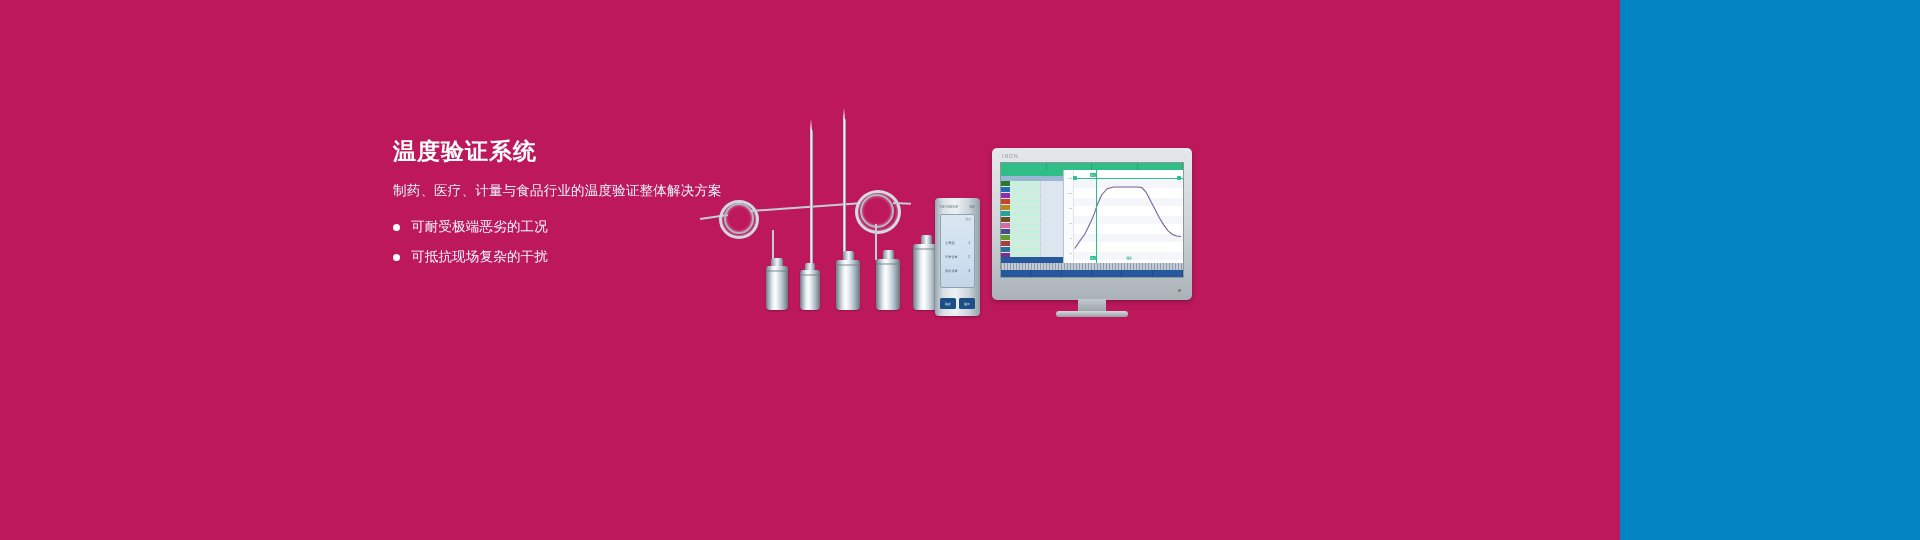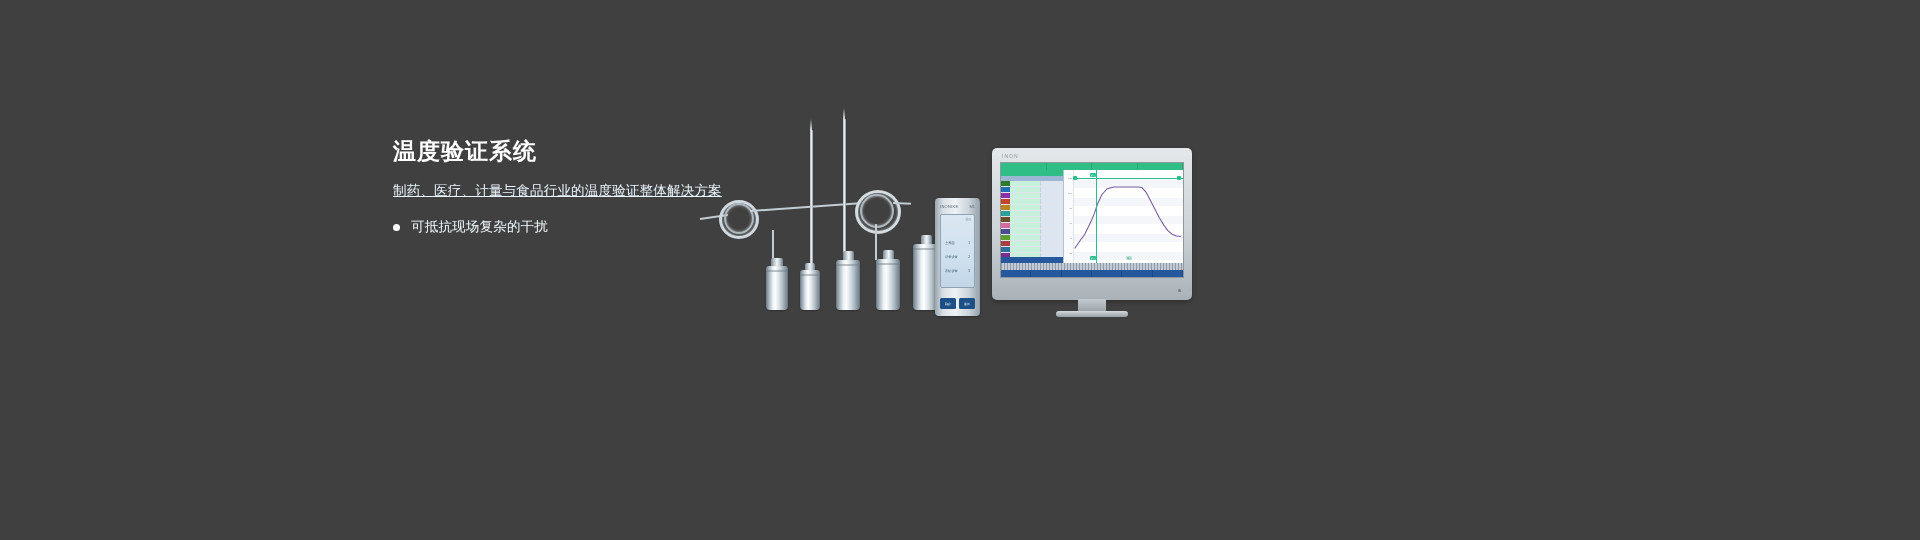"温度验证系统" .banner { background: #404040 -> #be185d; width: 1920px -> 1620px }
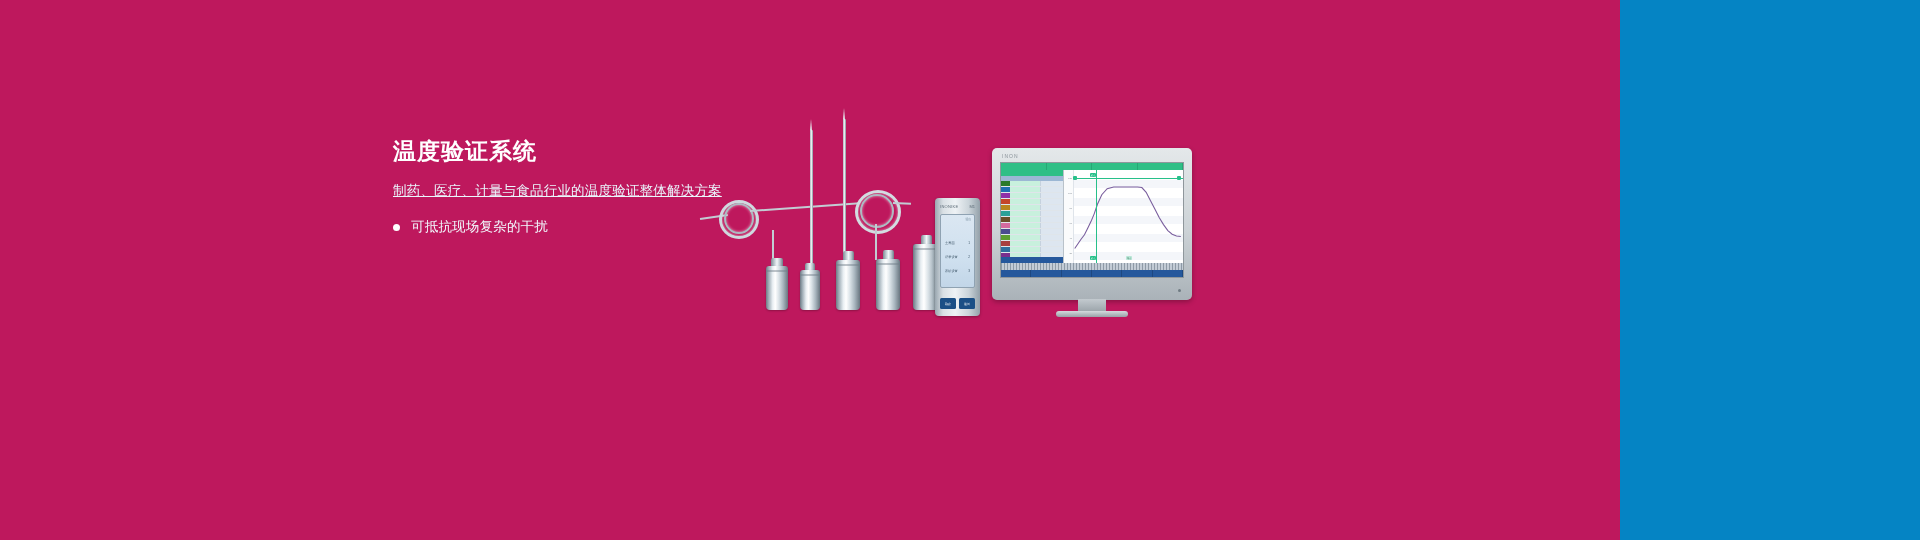"制药、医疗、计量与食品行业的温度验证整体解决方案" .subhead { text-decoration: underline -> none }
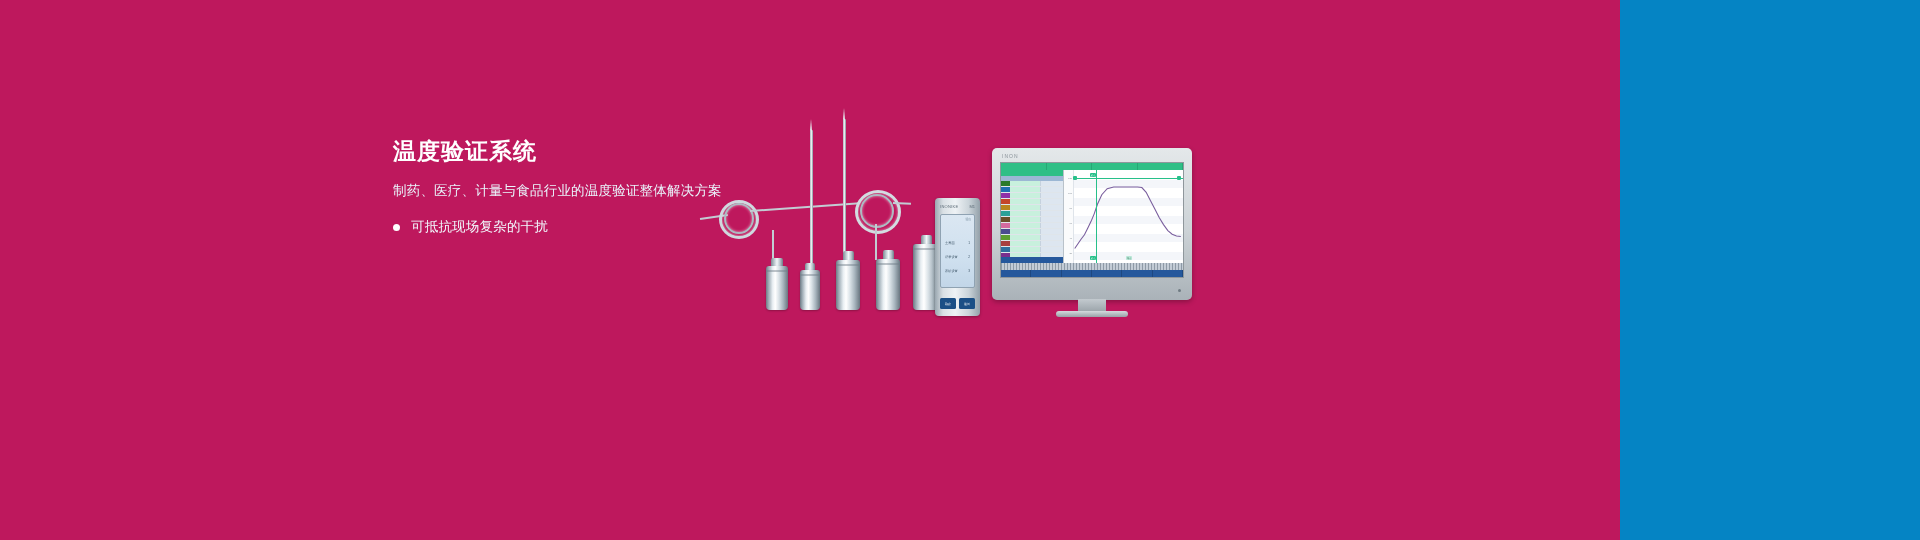"可耐受极端恶劣的工况" li.bullet { html: none -> <li> <span></span> <span>可耐受极端恶劣的工况</span> </li> }
